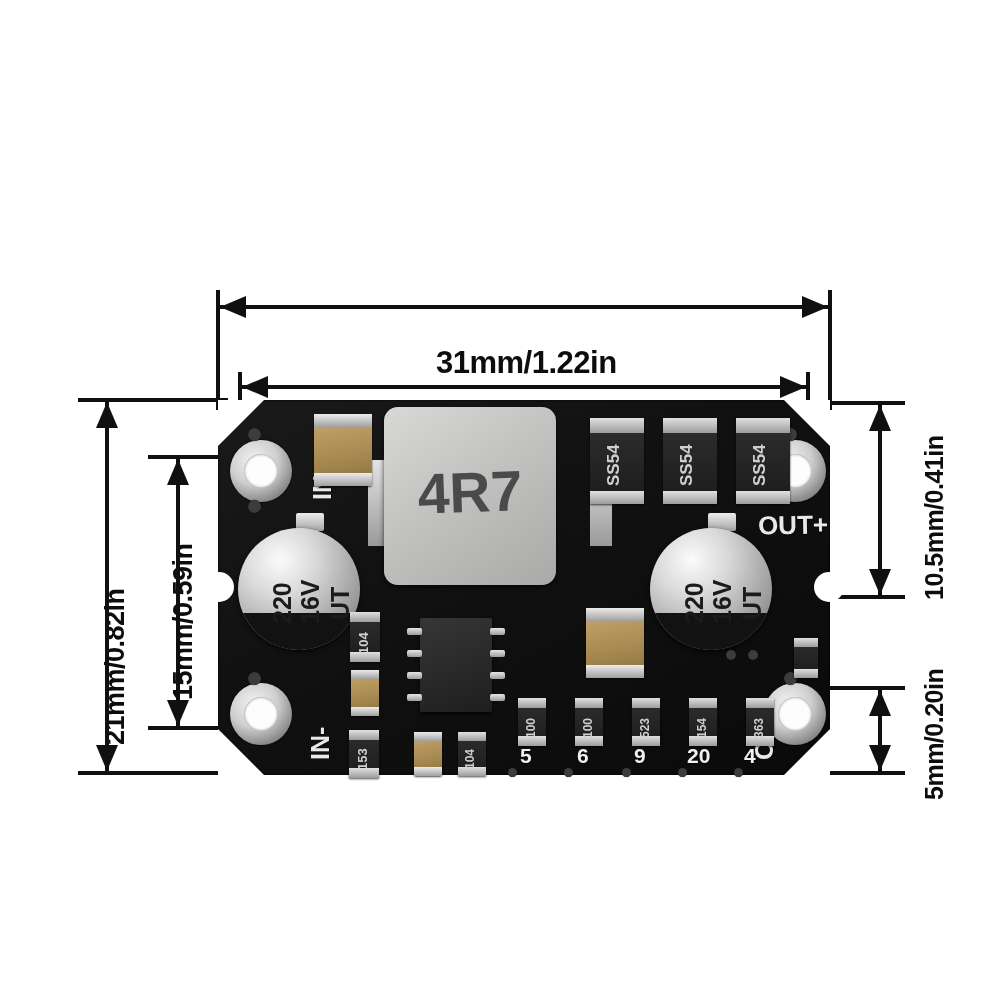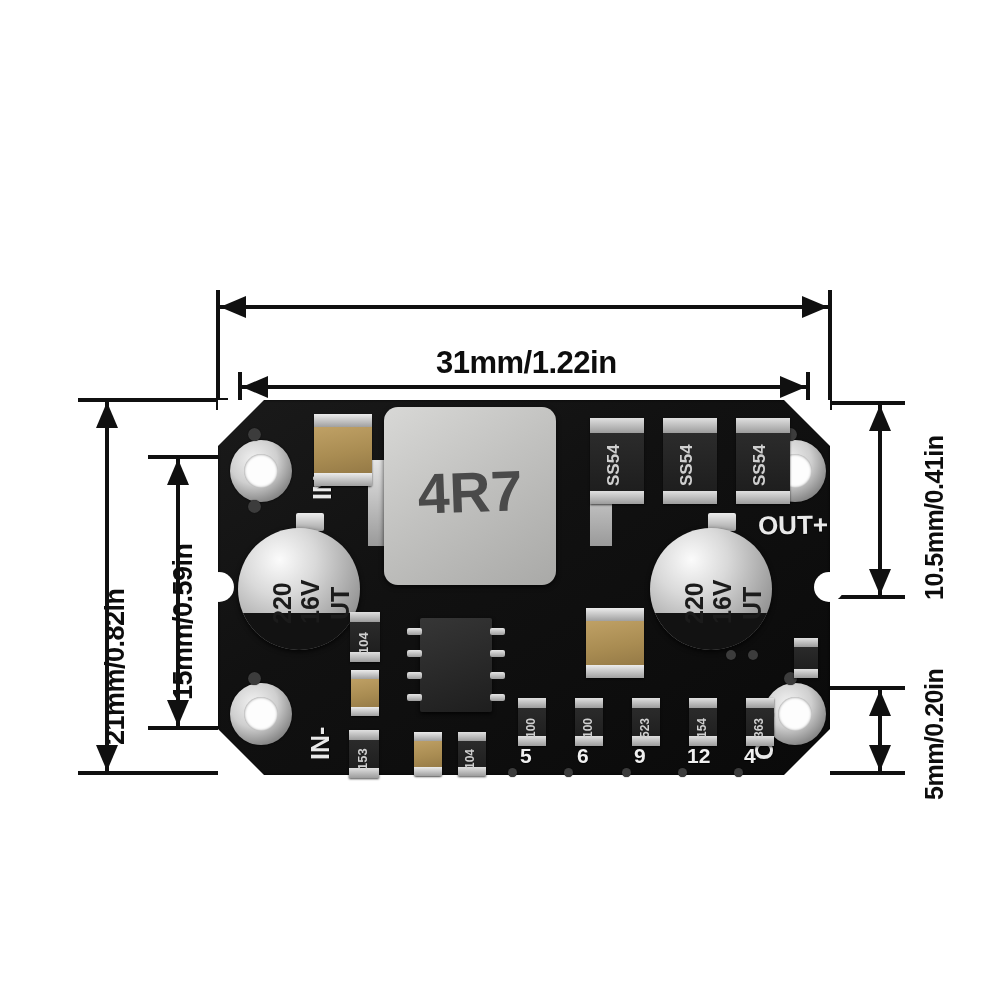"12" div.vsel-num { text: 12 -> 20 }
